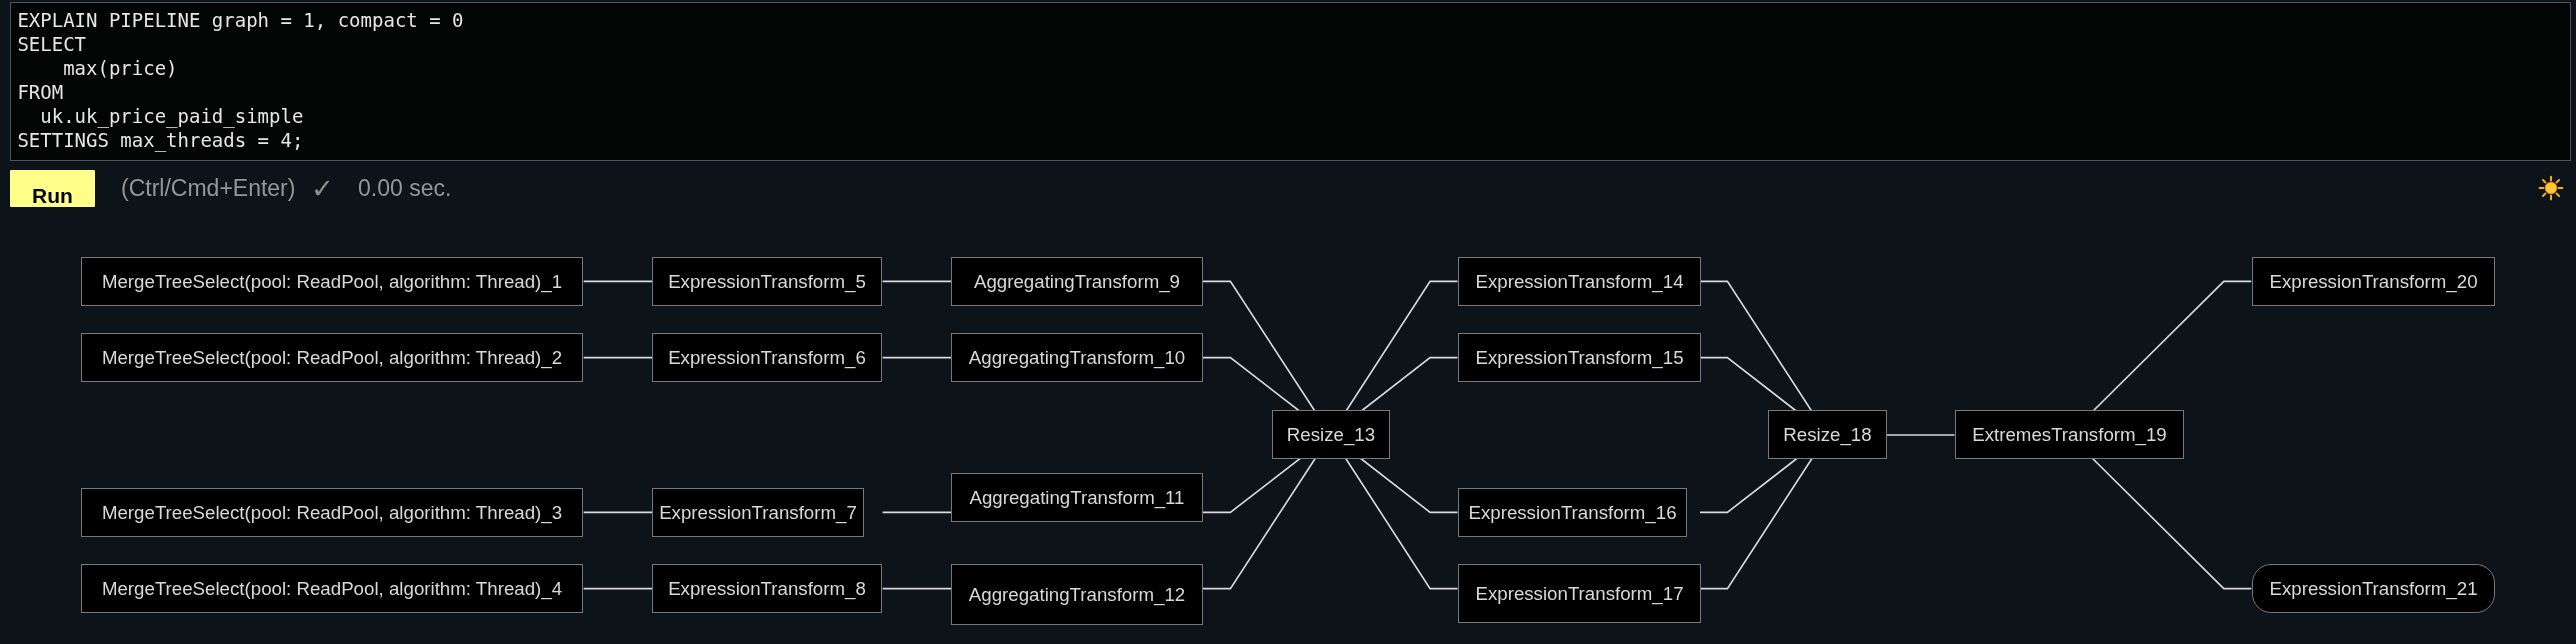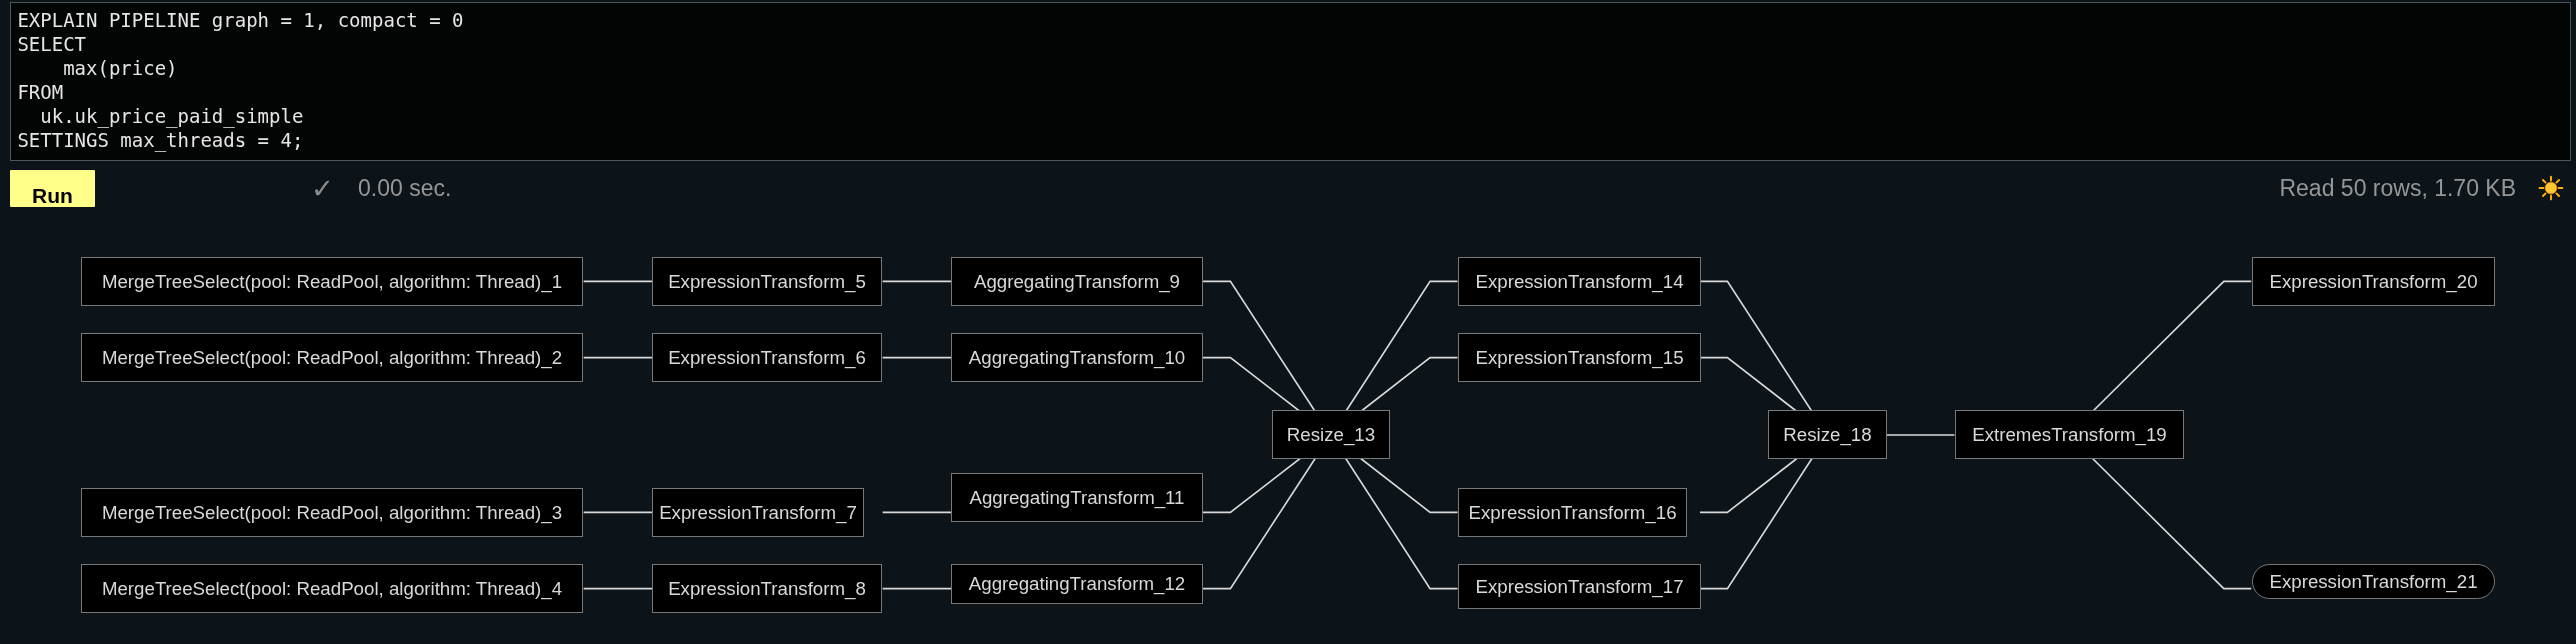"(Ctrl/Cmd+Enter)" span.hint { html: none -> <span>(Ctrl/Cmd+Enter)</span> }
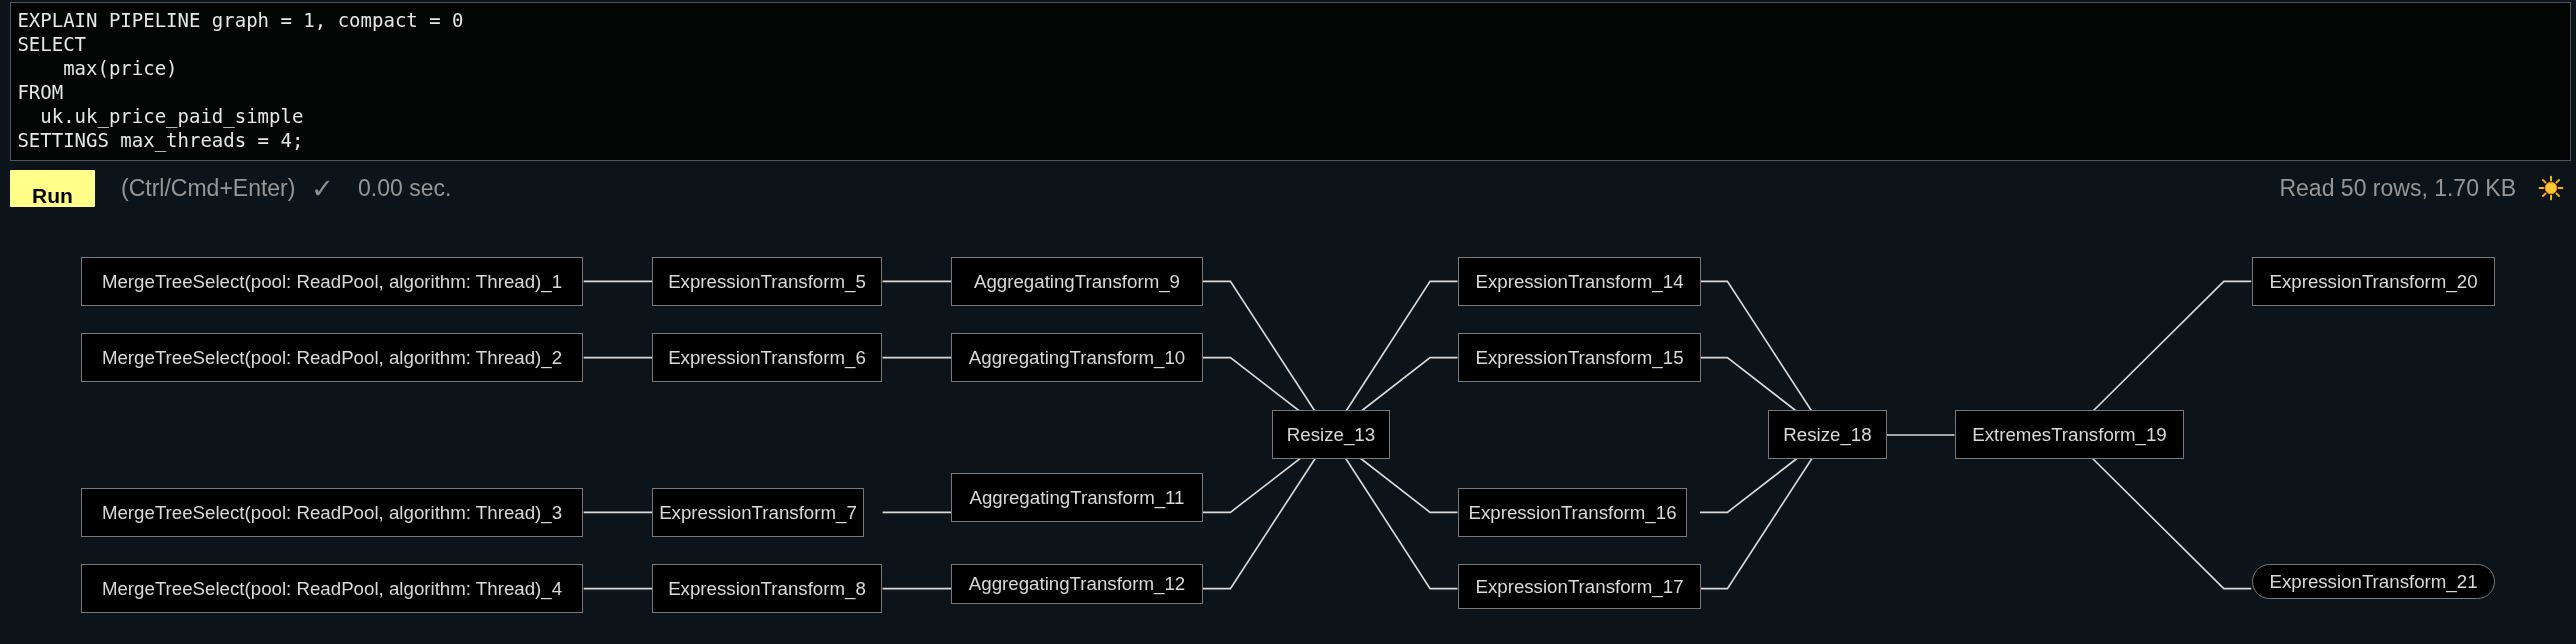"Read 50 rows, 1.70 KB" span.stats { html: <span>Read 50 rows, 1.70 KB</span> -> none }
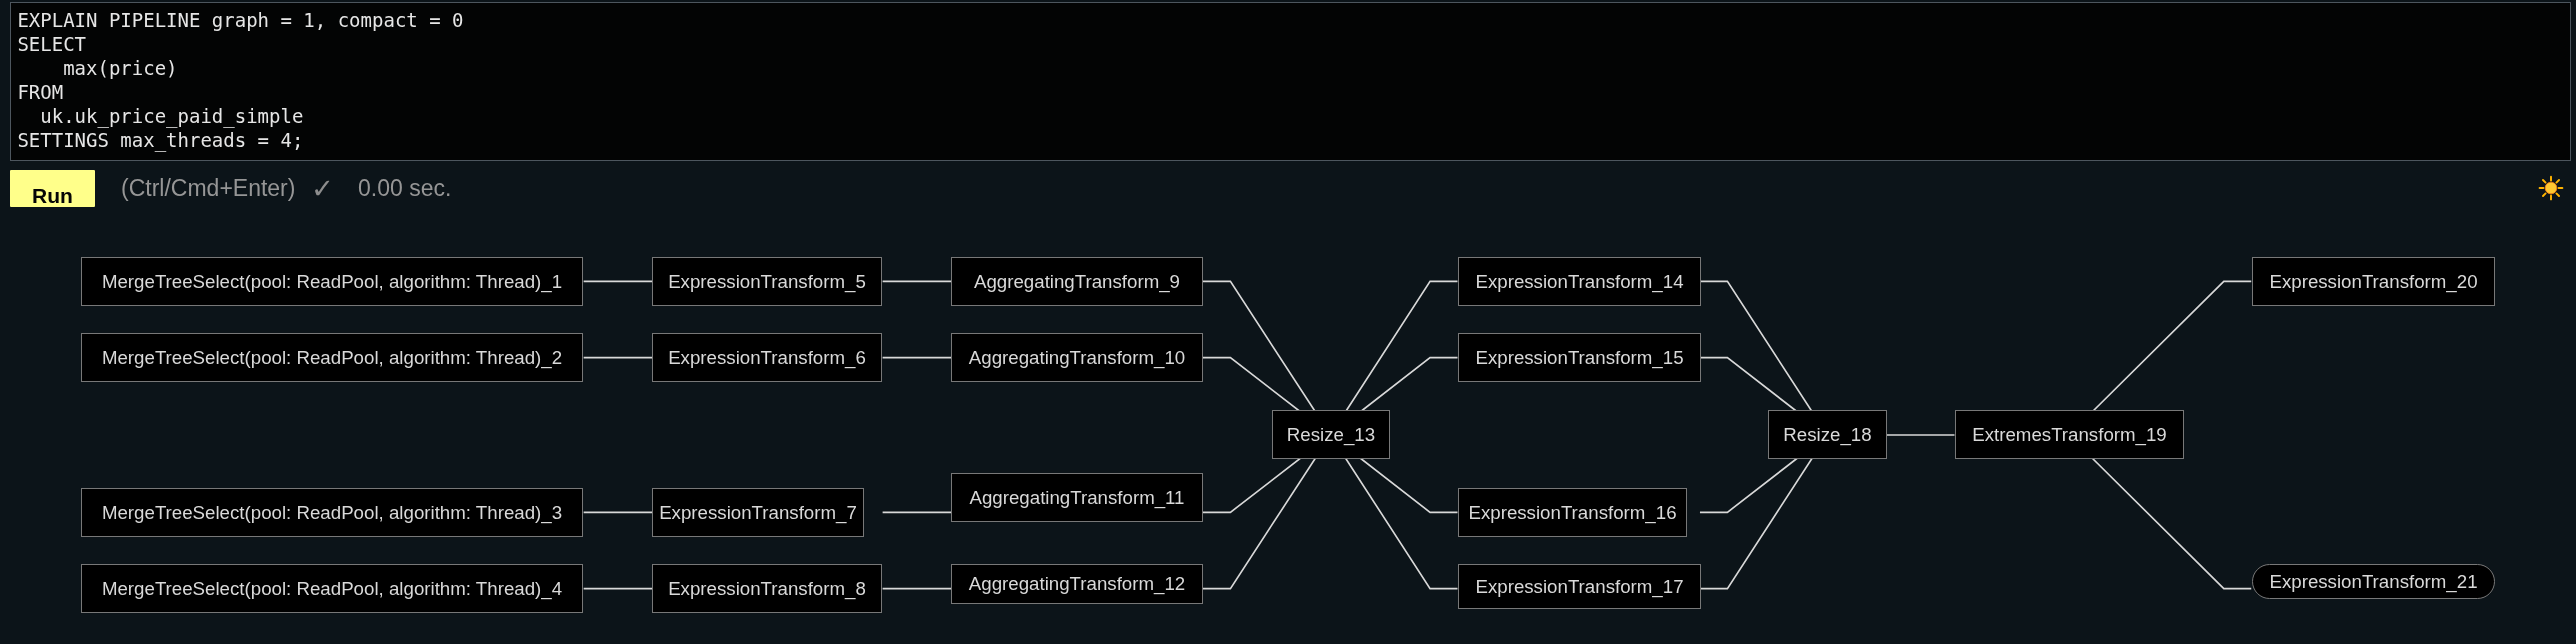"AggregatingTransform_12" div.node { height: 40px -> 61px }
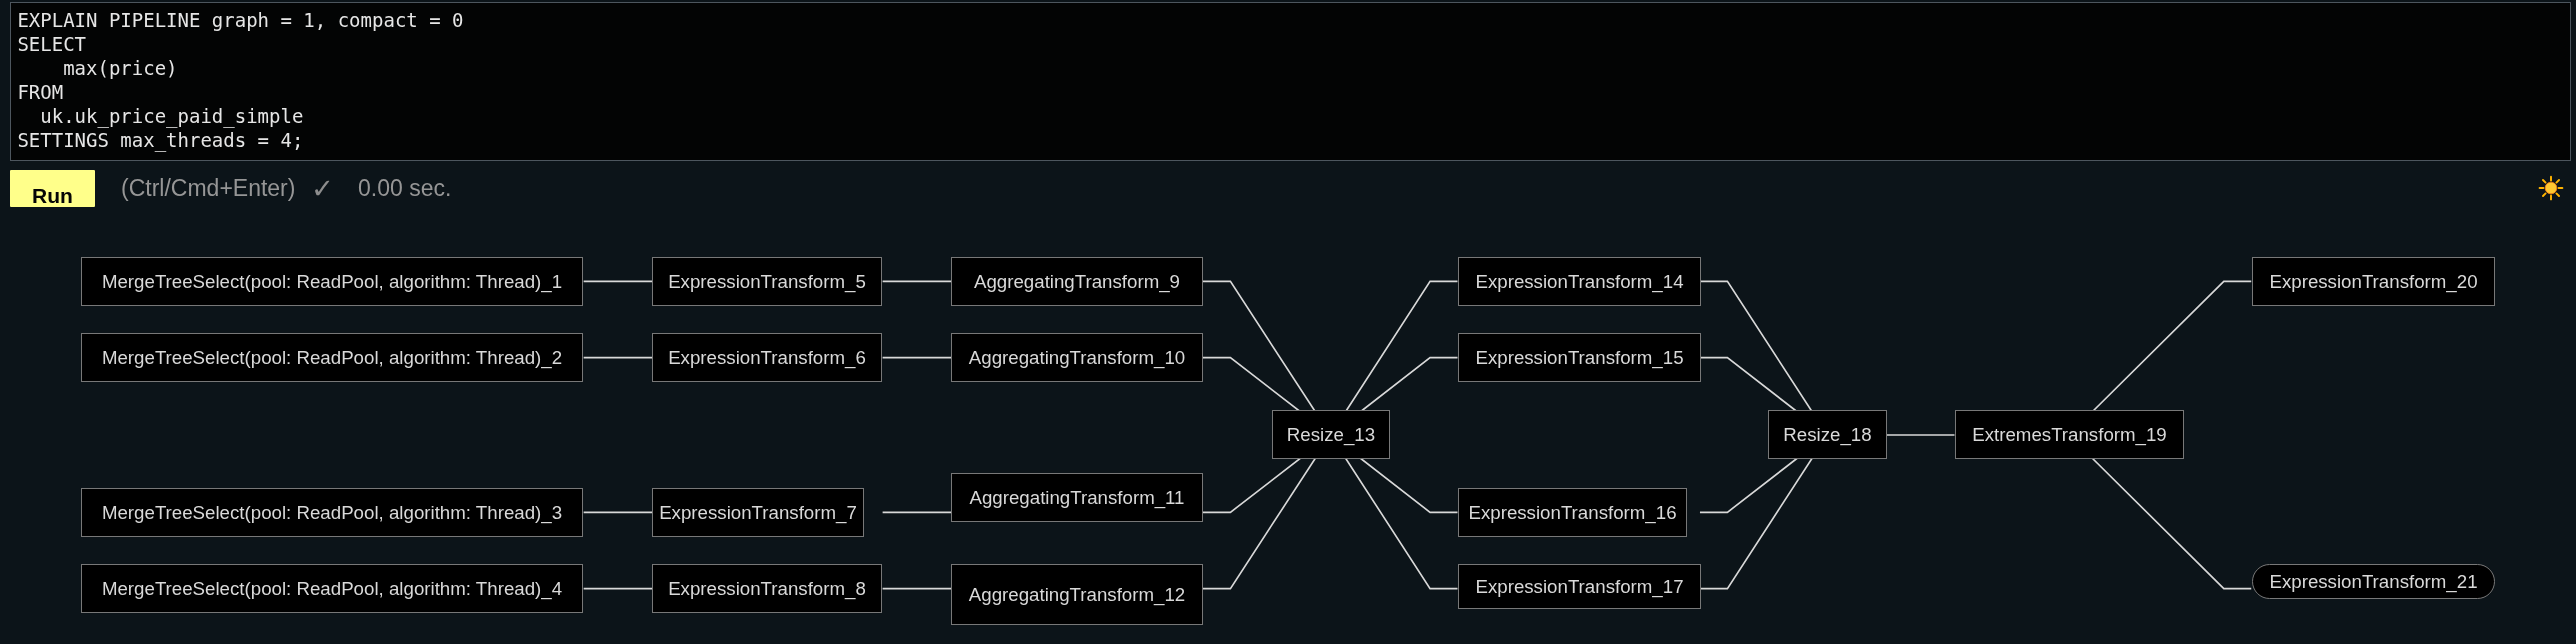"ExpressionTransform_17" div.node { height: 45px -> 59px }
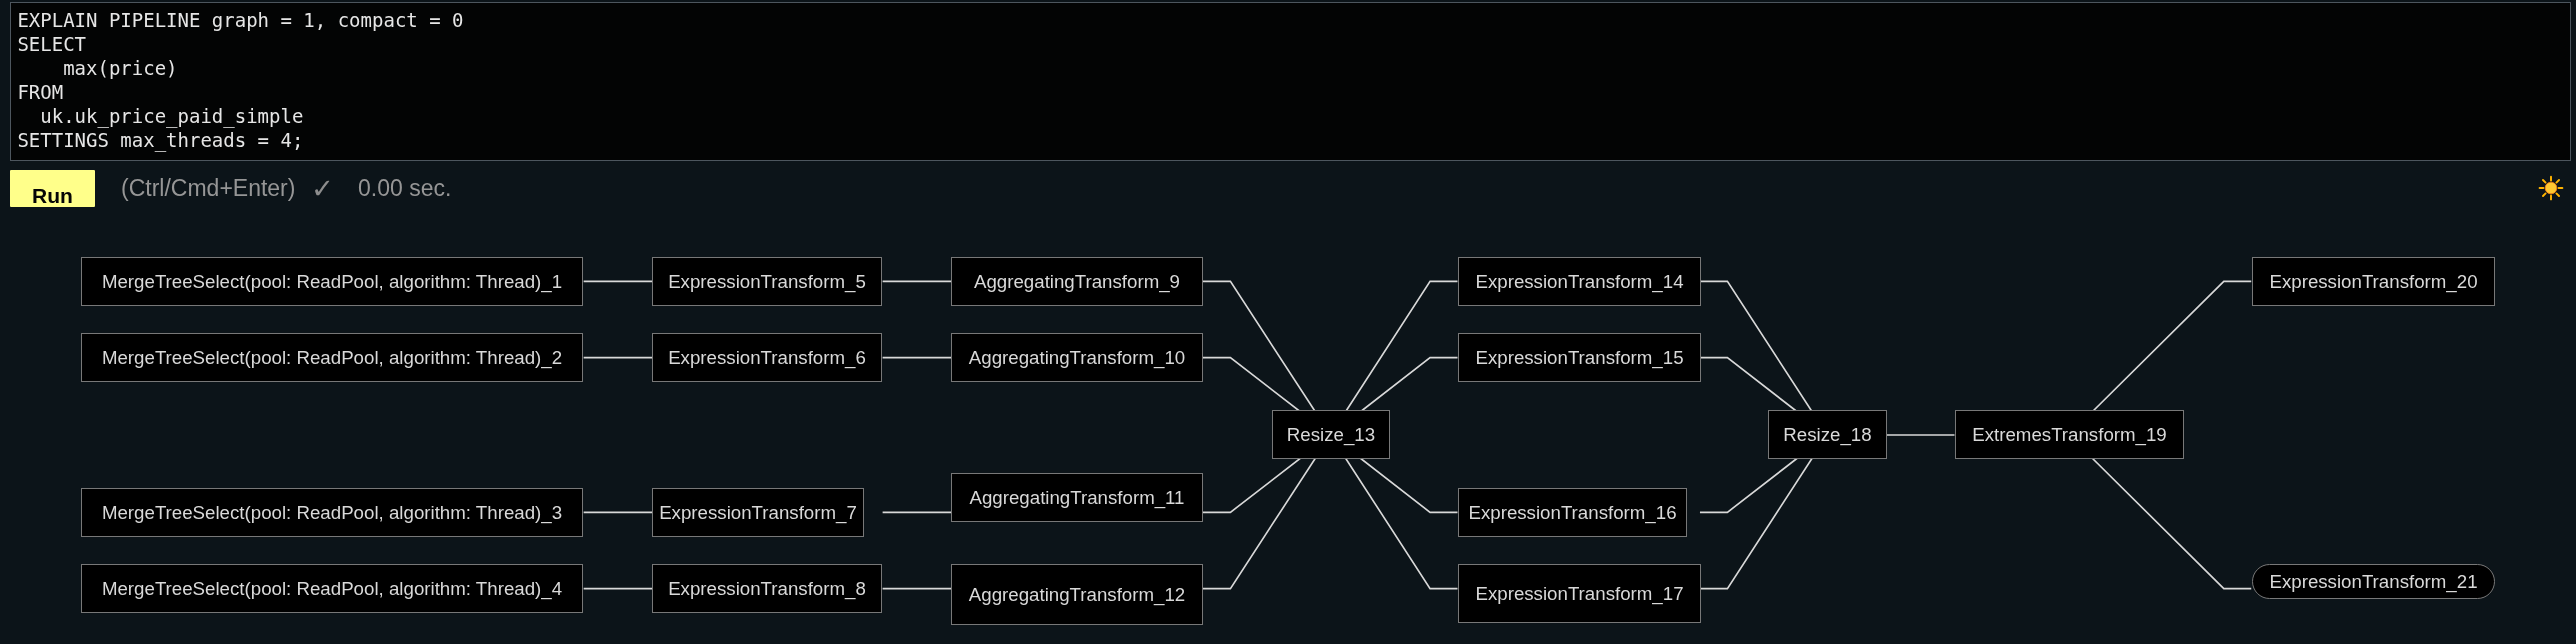"ExpressionTransform_21" div.node { height: 35px -> 49px }
